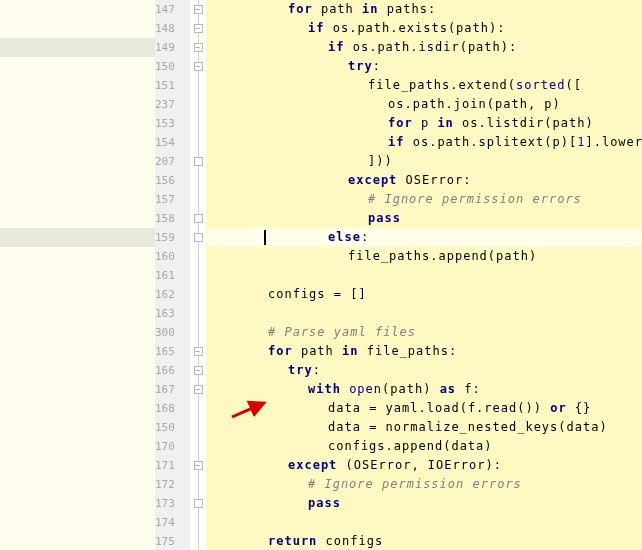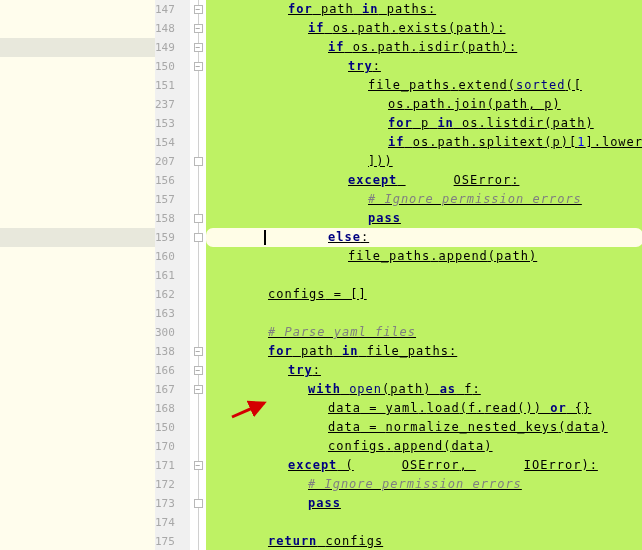"for path in paths:" .code { background: #bef264 -> #fef9c3; text-decoration: underline -> none }
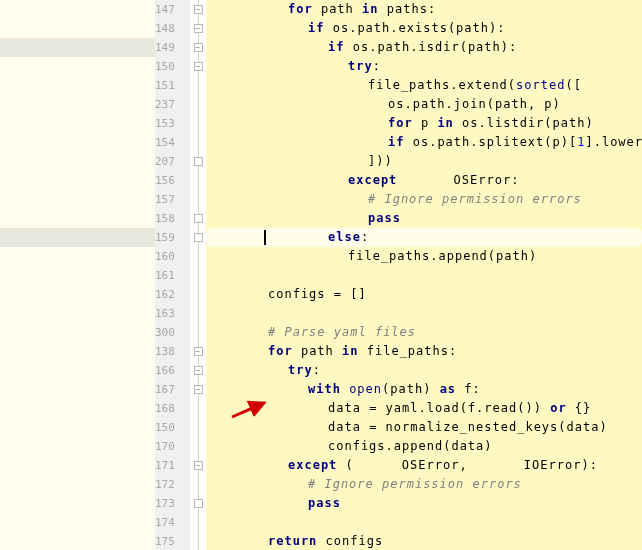"OSError" .exc { margin-left: 48px -> none }
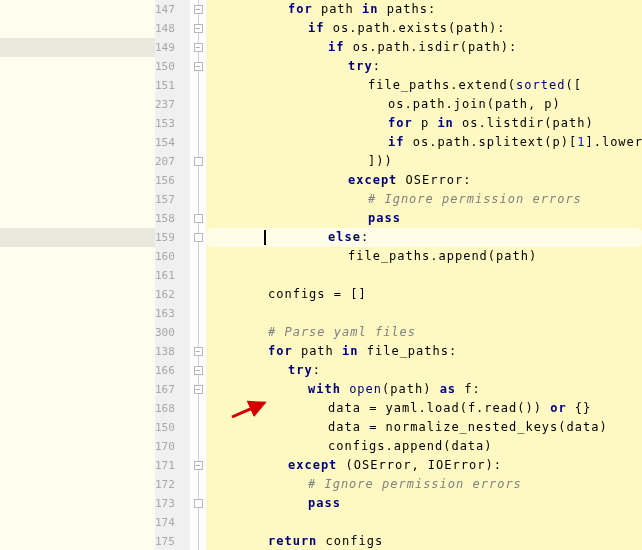"138" div.gutter-line { text: 138 -> 165 }
